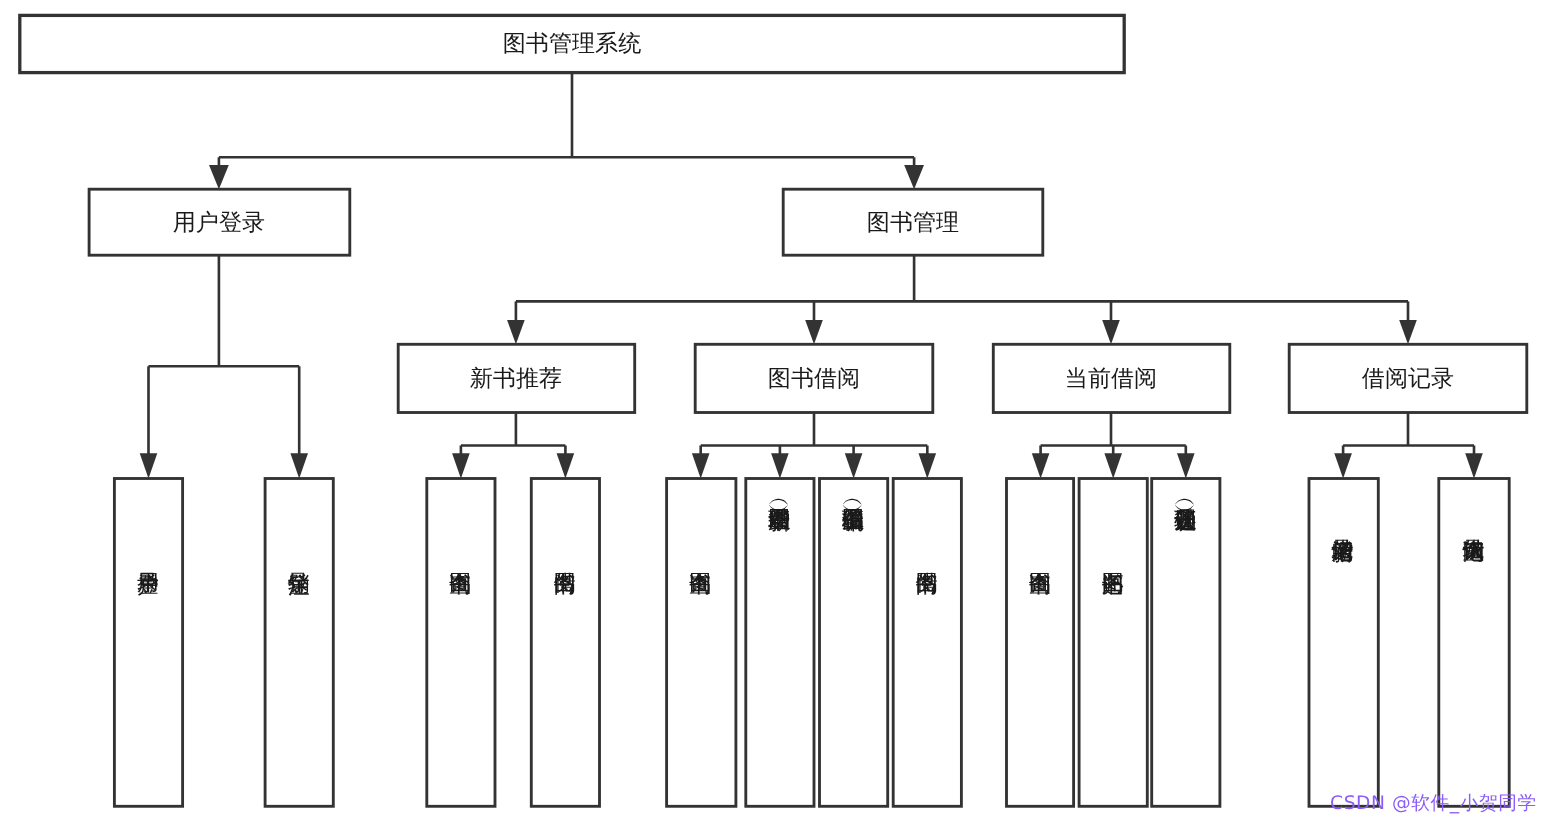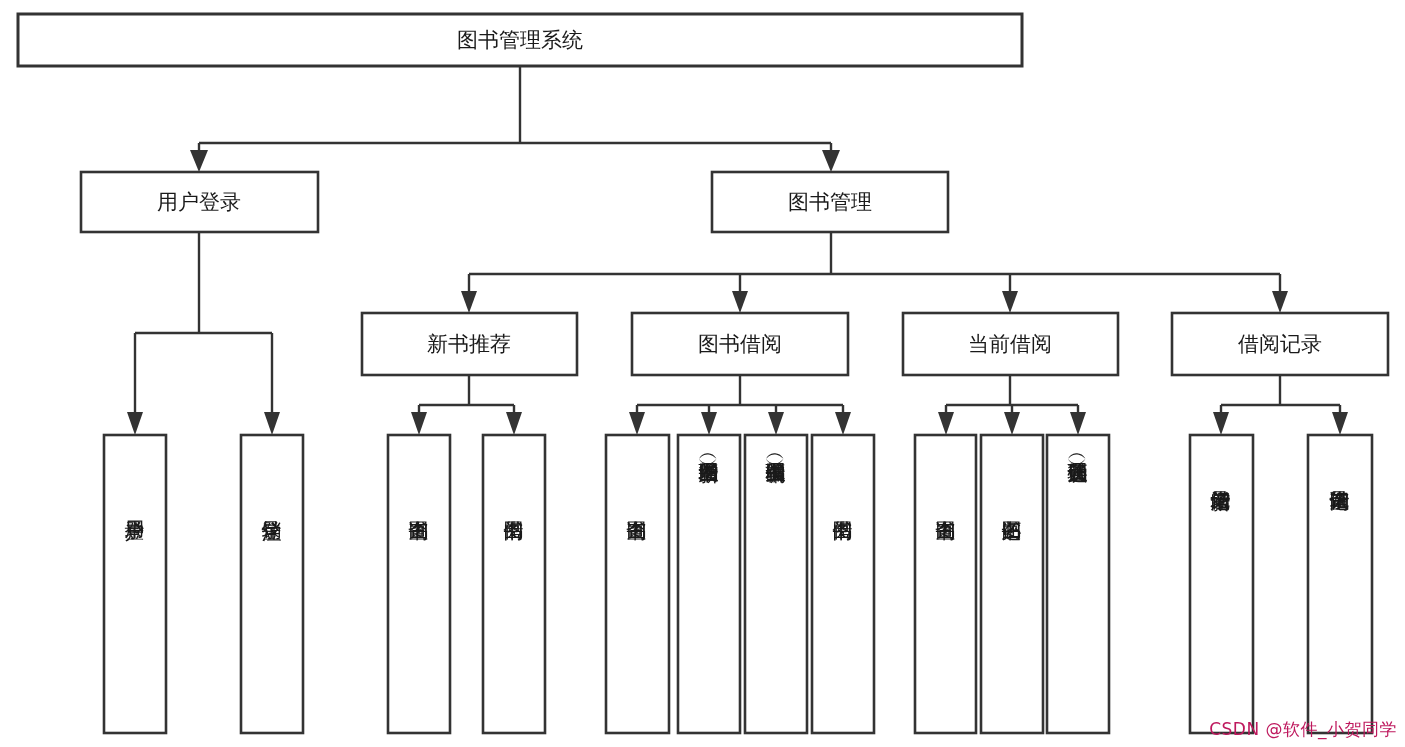"CSDN @软件_小贺同学" .watermark-text { color: #be185d -> #8b5cf6 }
